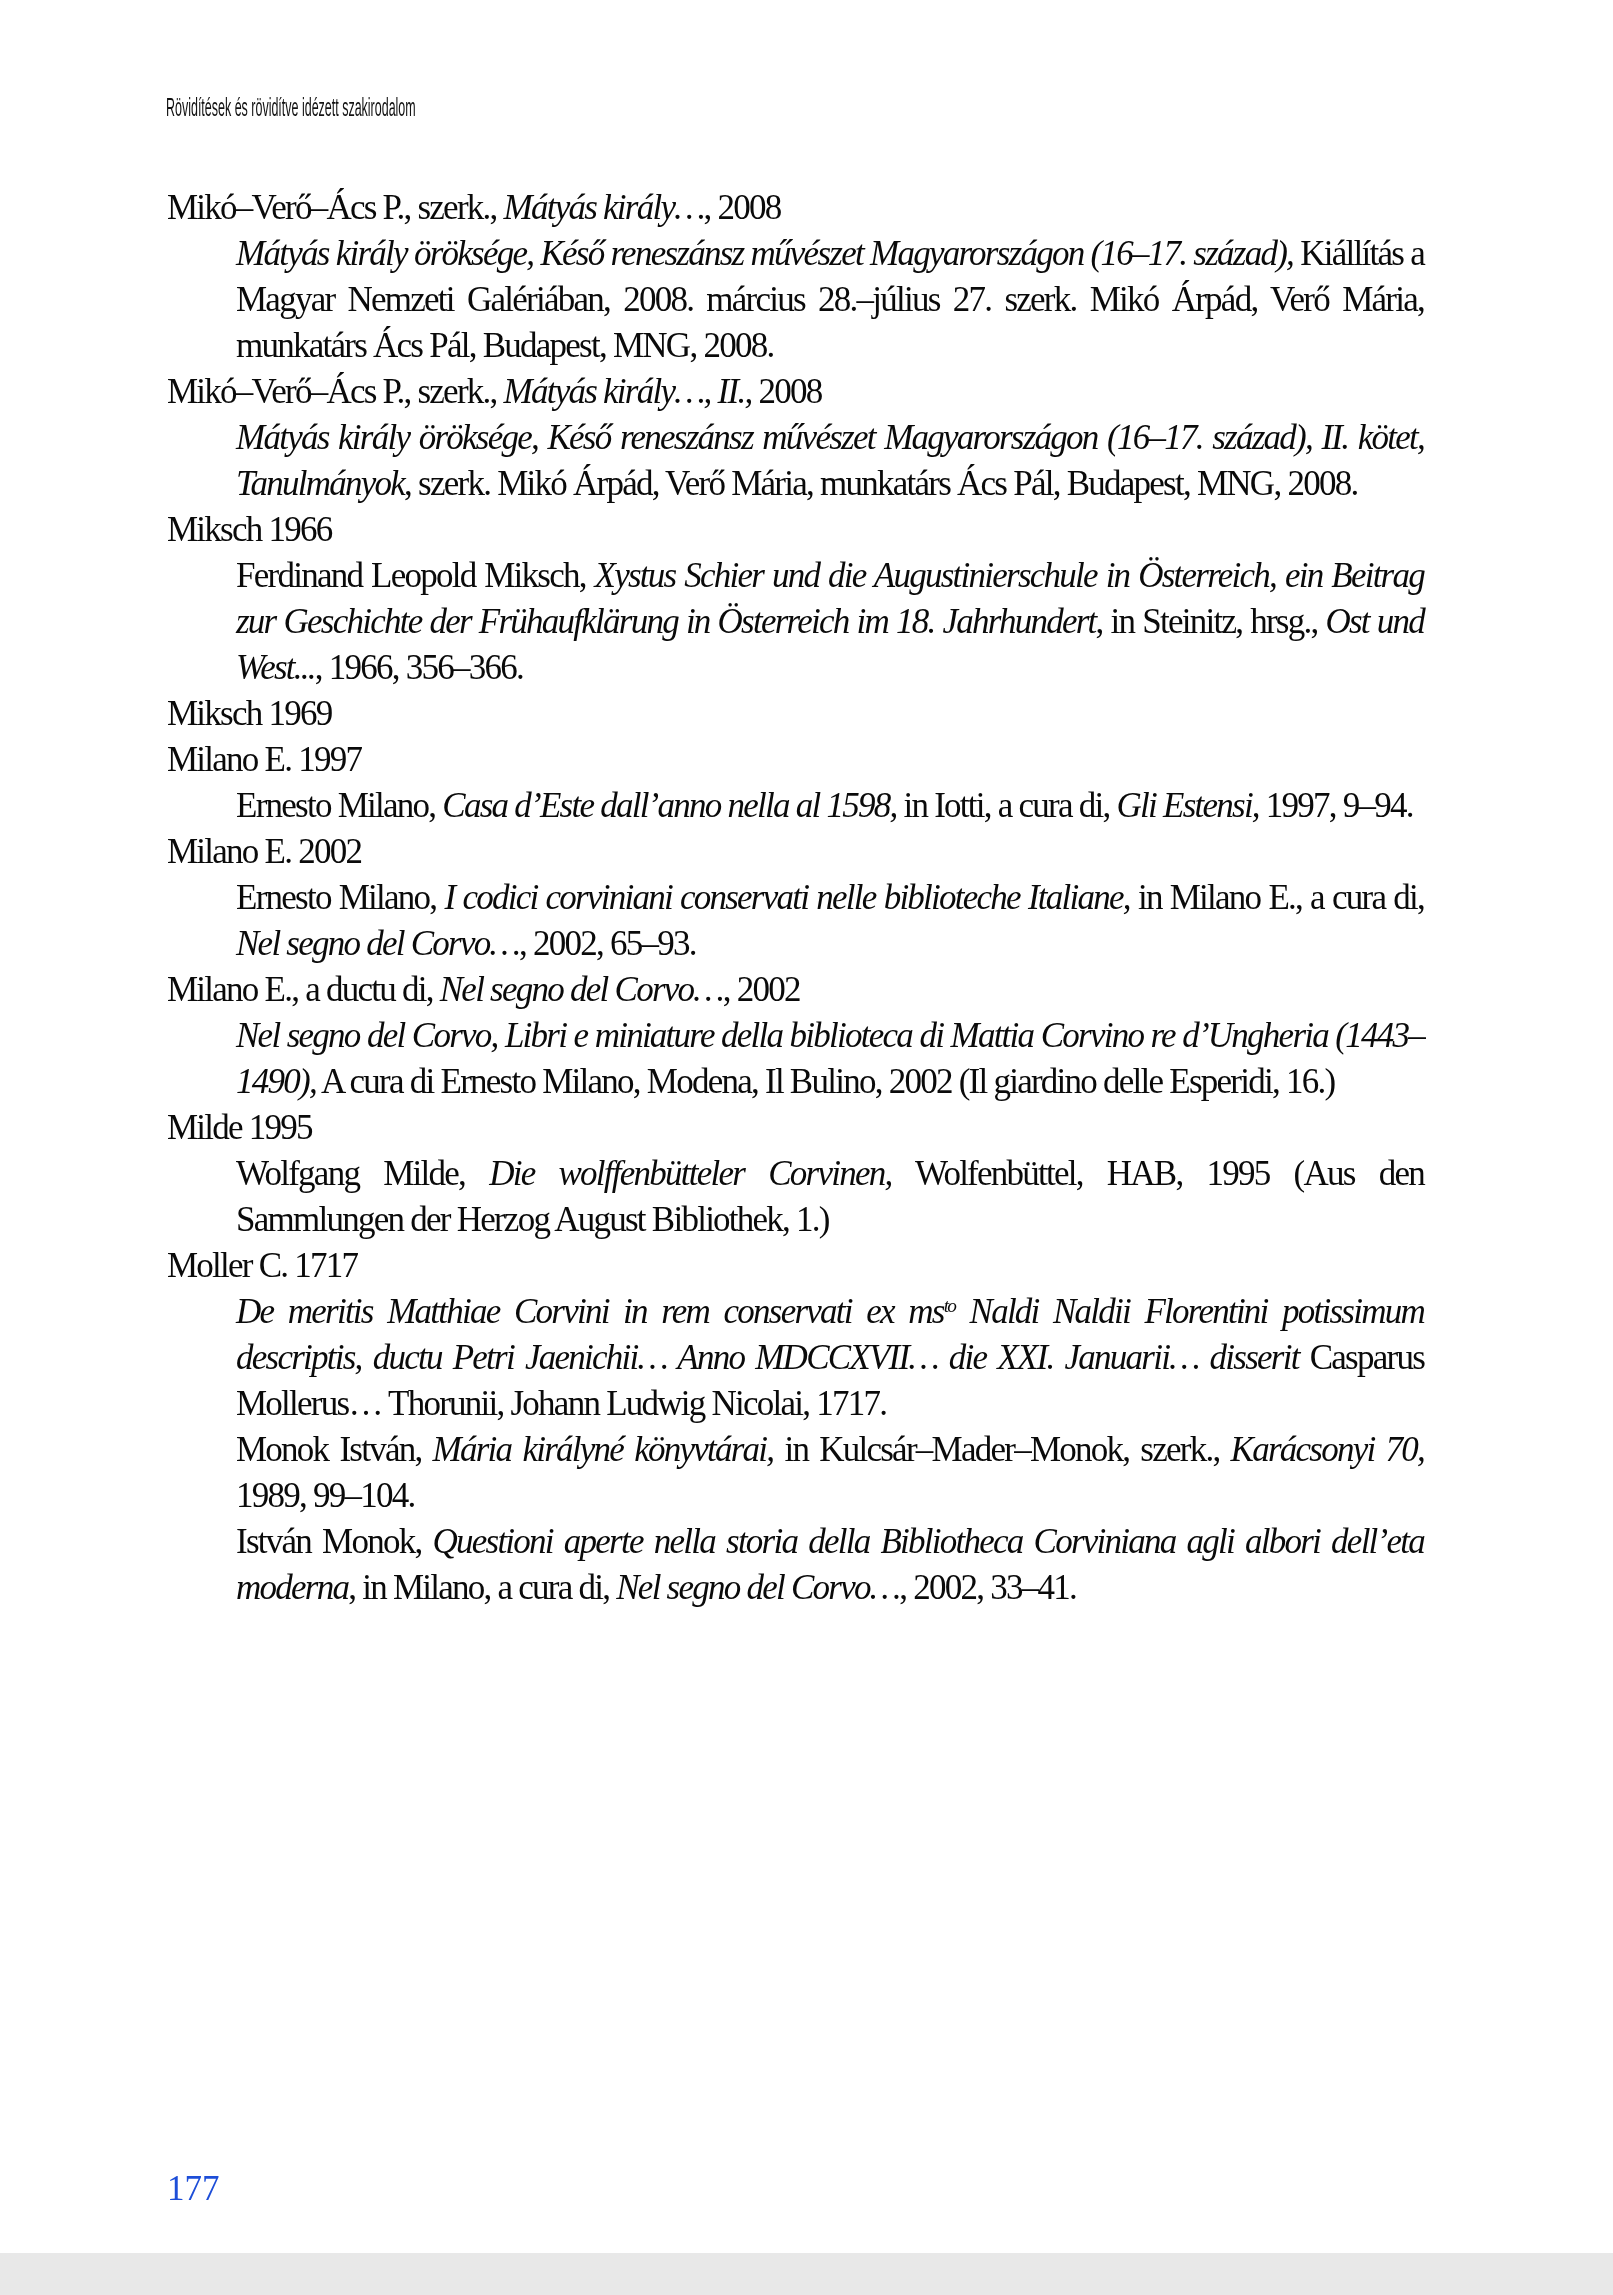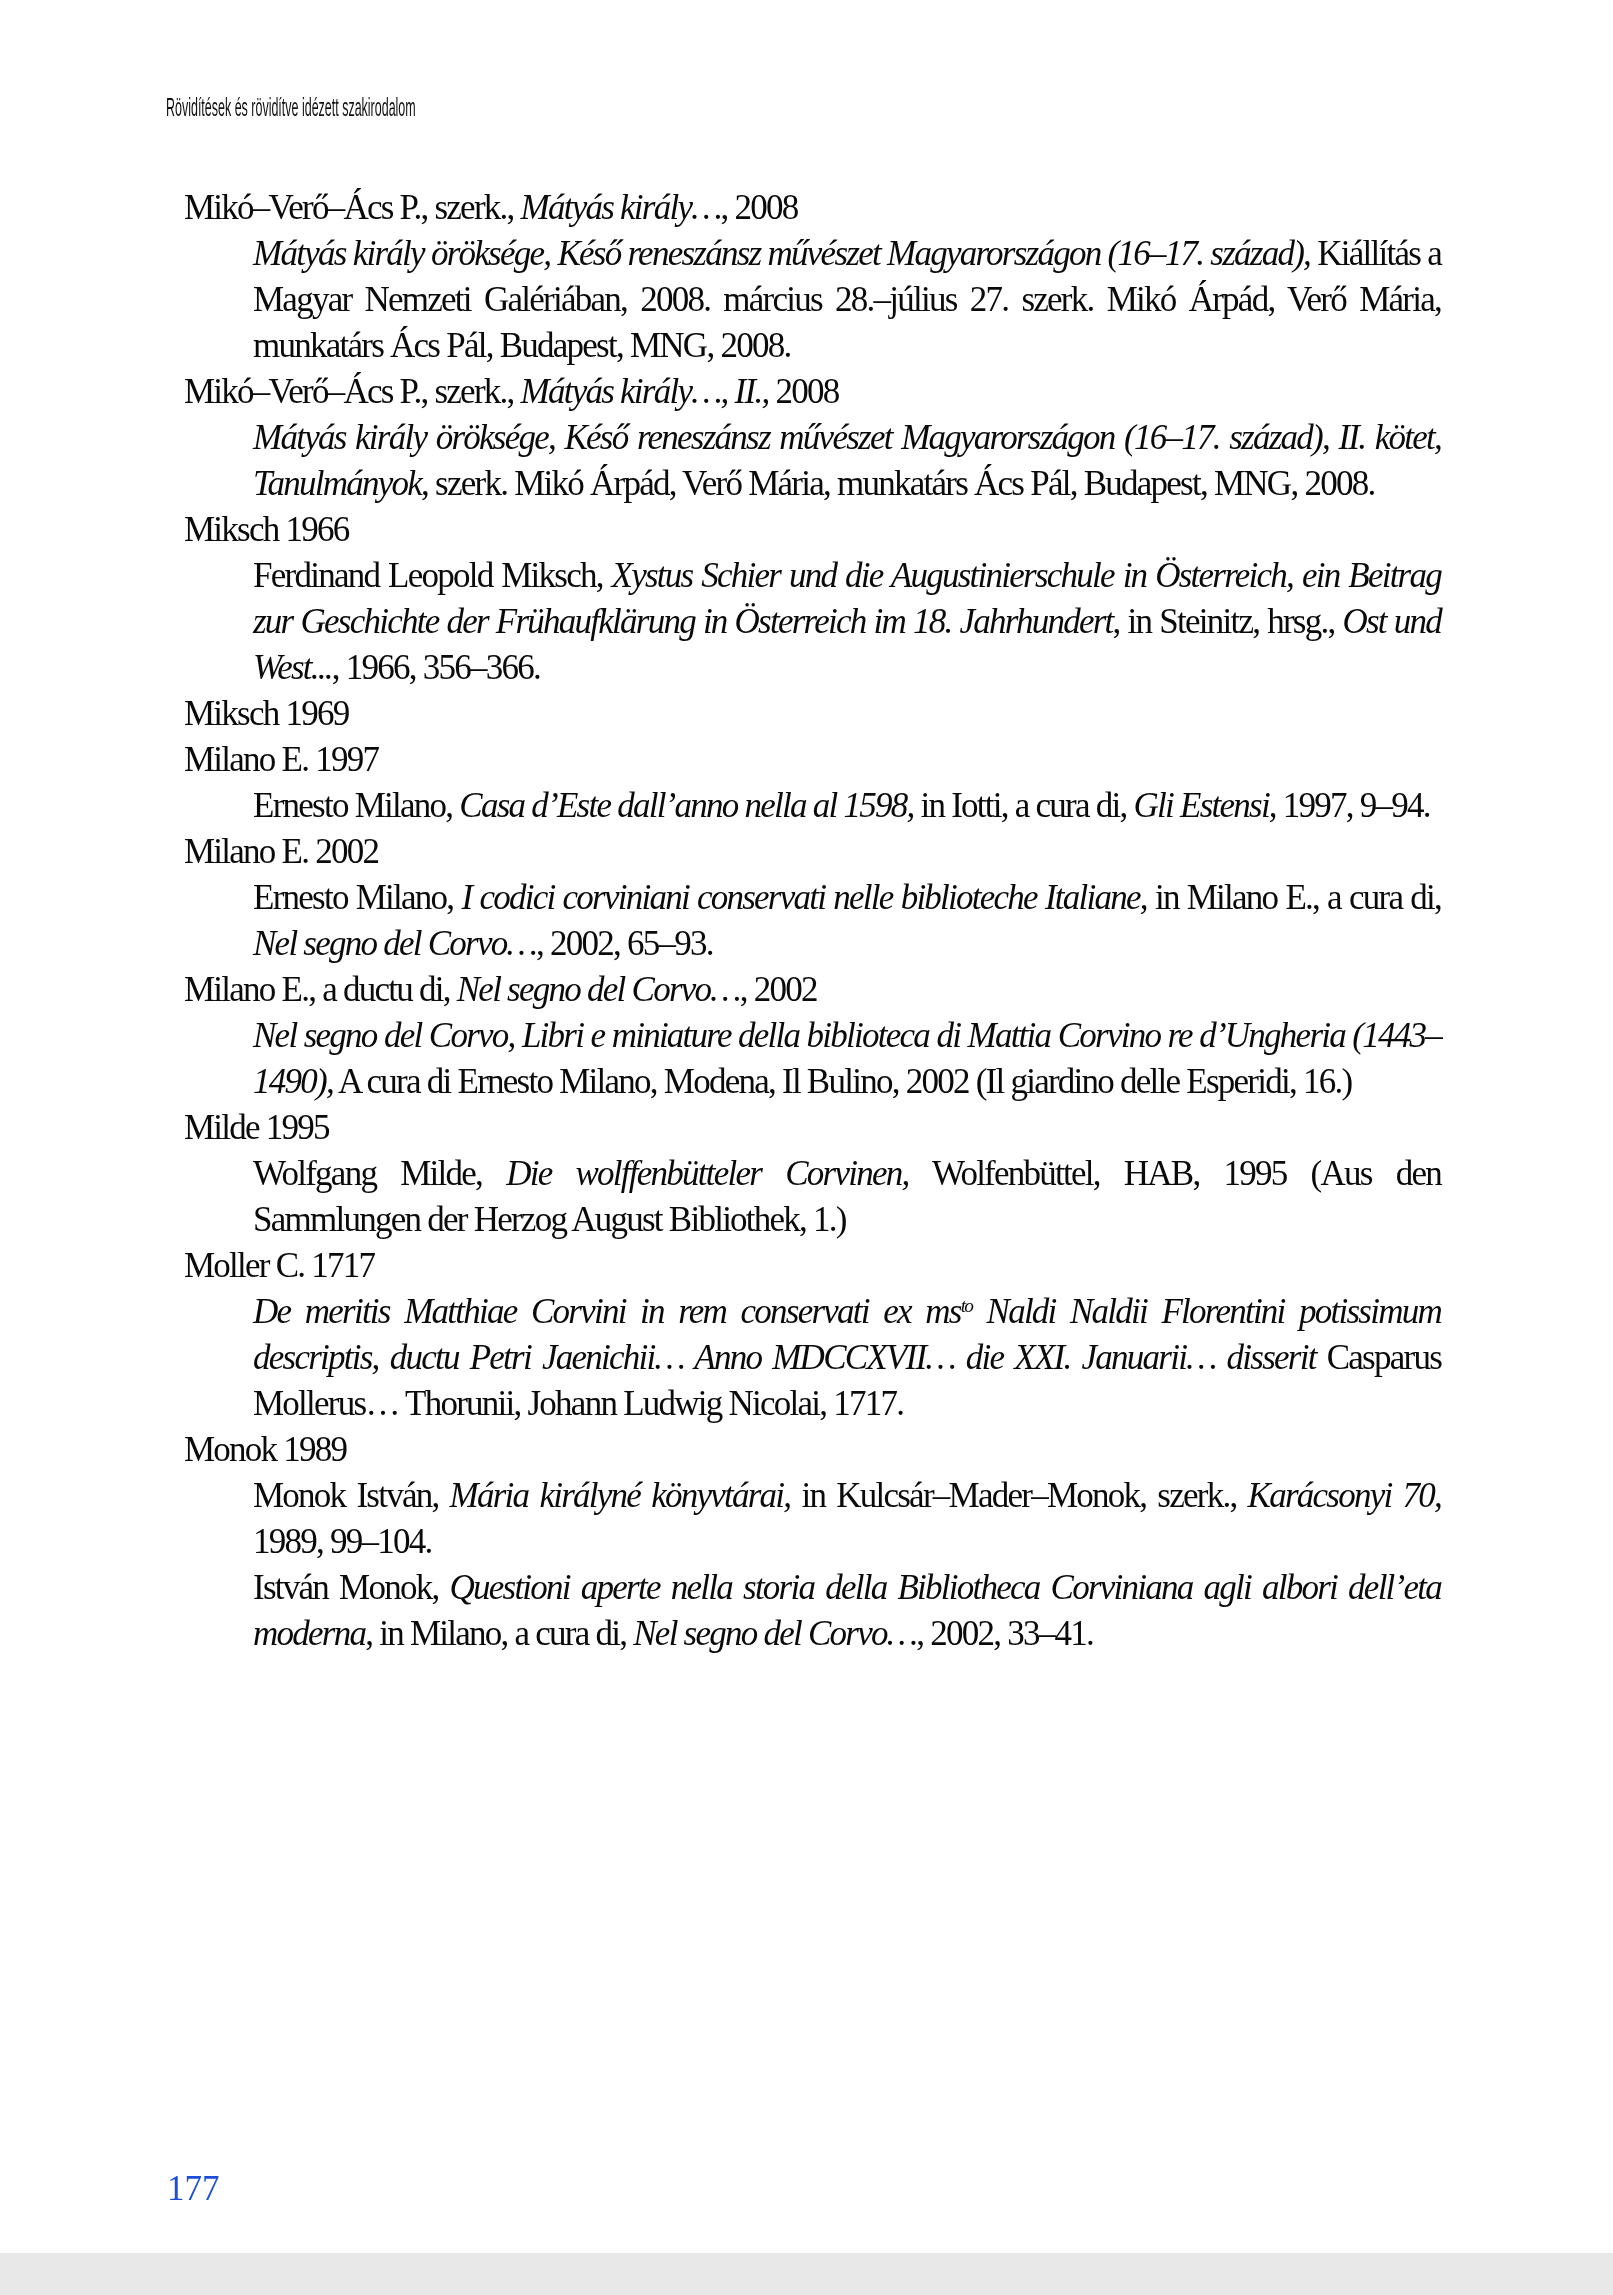"Mikó–Verő–Ács P., szerk., Mátyás" .content { margin-left: 17px -> none }
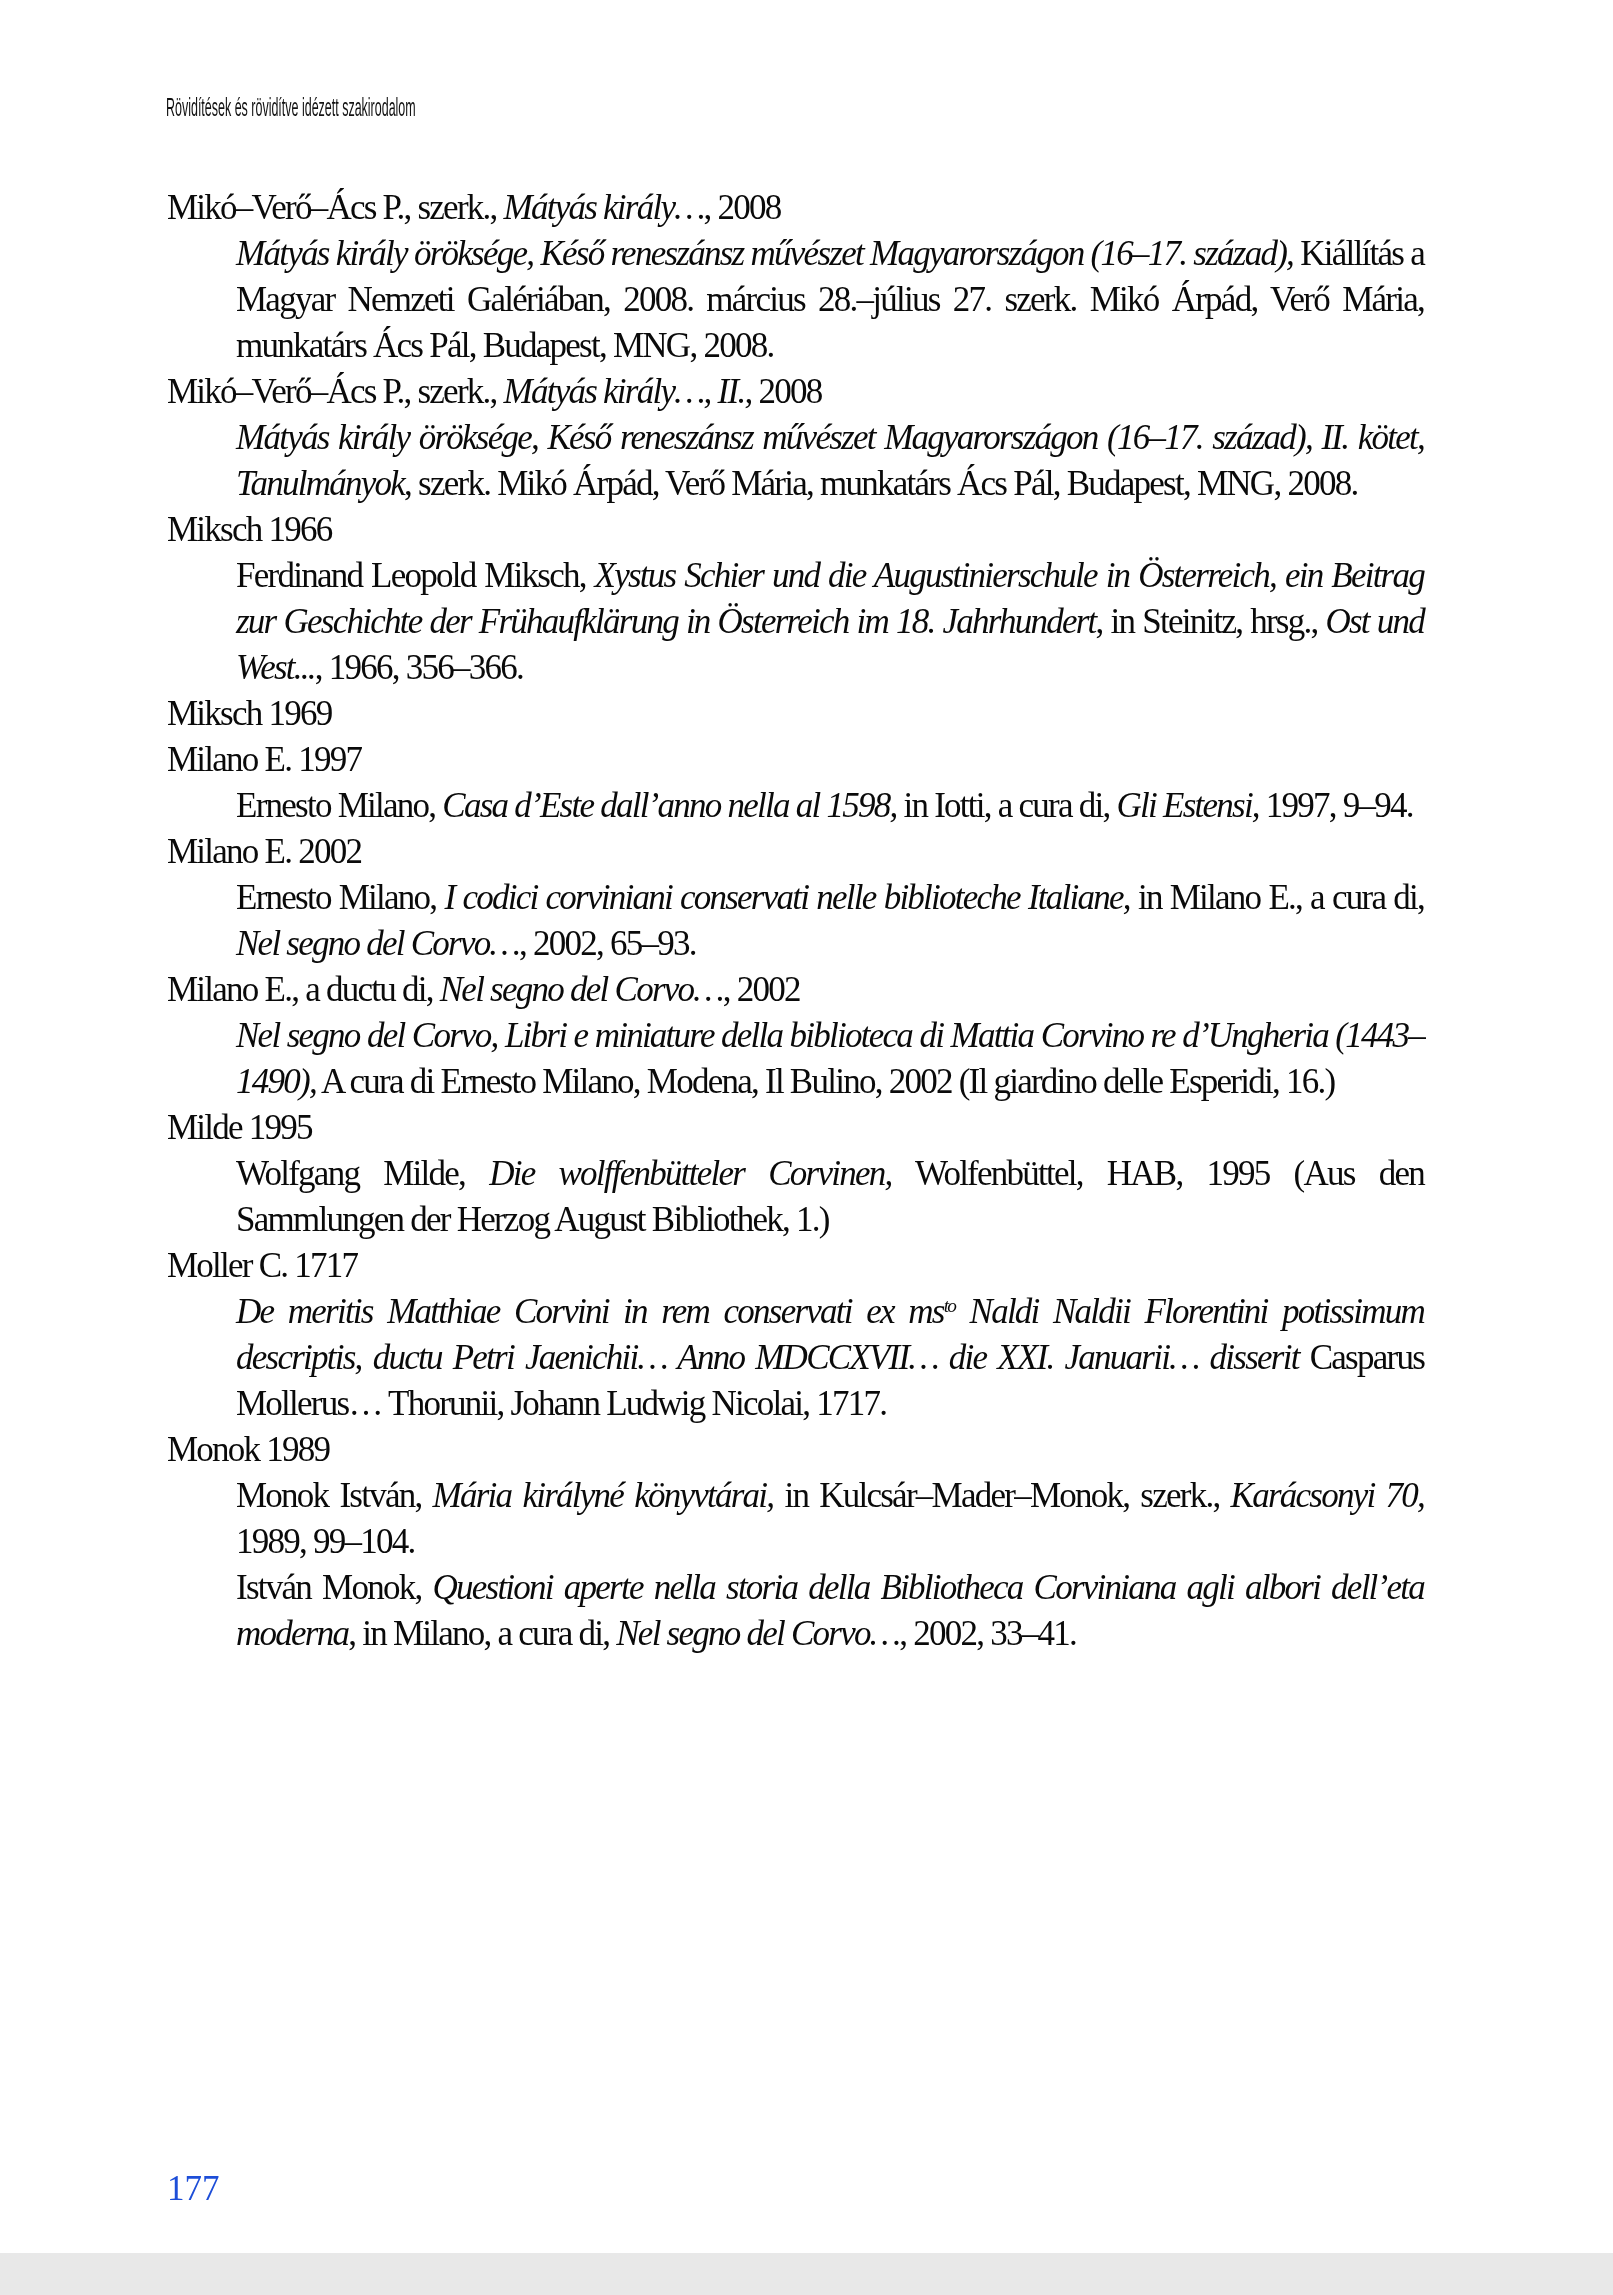"Monok 1989" div.entry-label { html: <div><span>Monok 1989</span></div> -> none }
